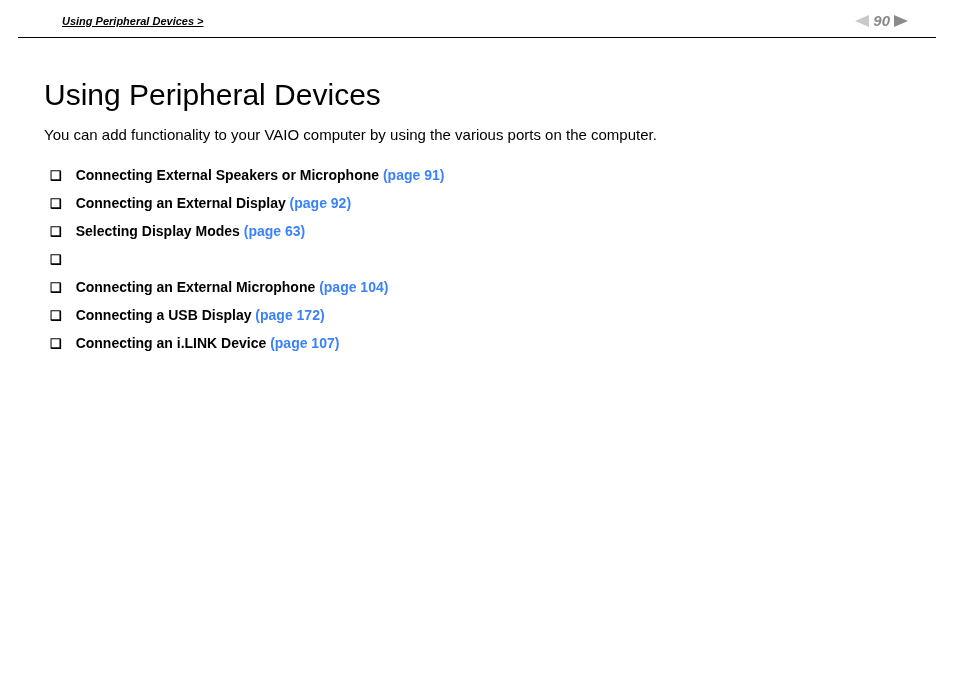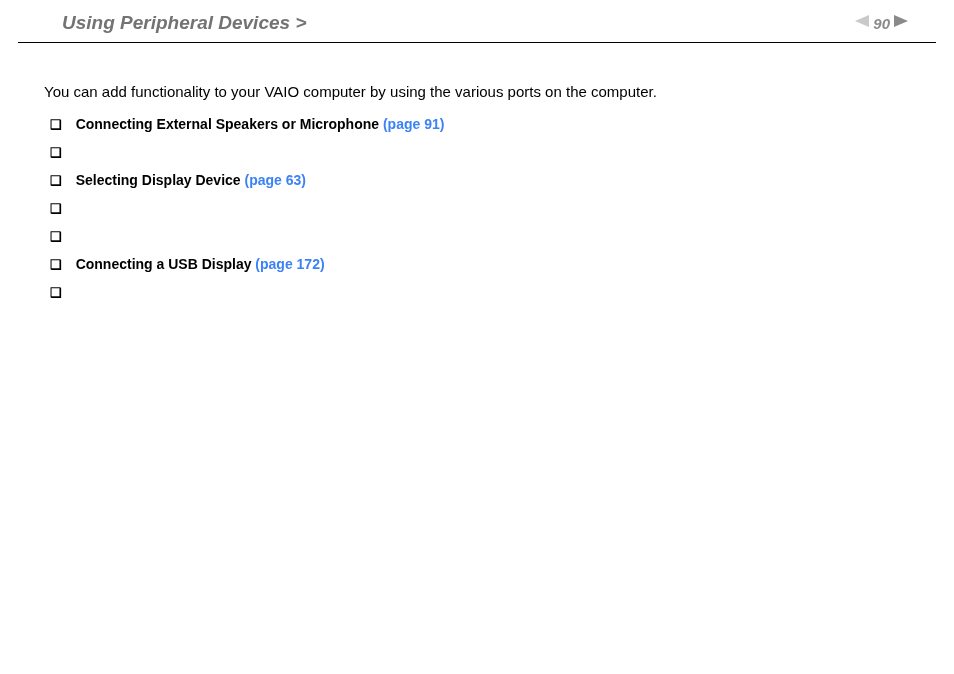"Using Peripheral Devices >" .breadcrumb { color: #737373 -> #000000; font-size: 19px -> 11px; text-decoration: none -> underline }
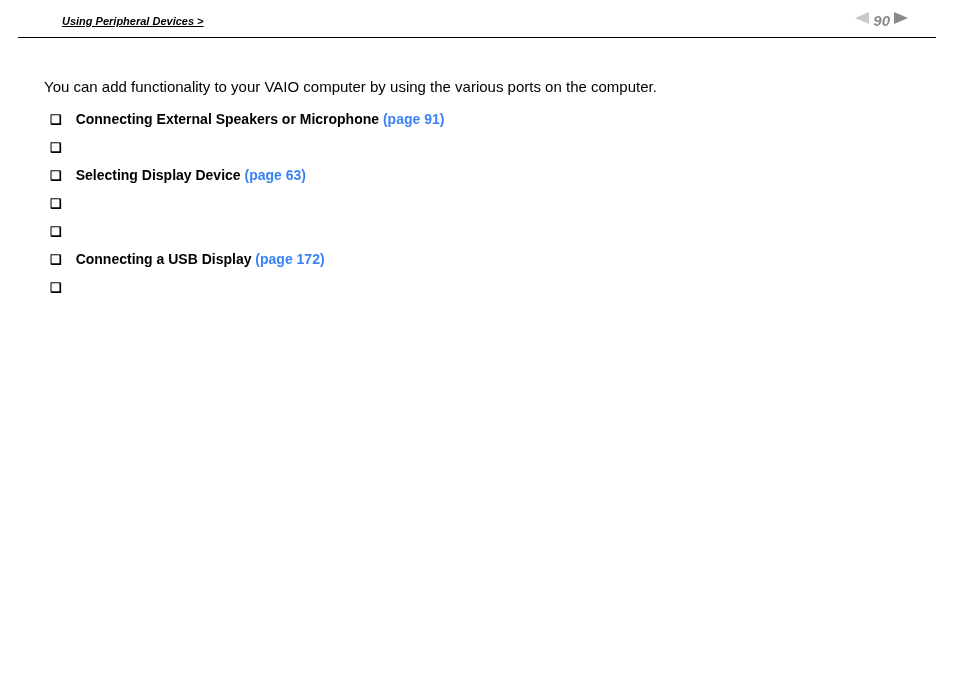"90" .pager { align-items: flex-start -> center }
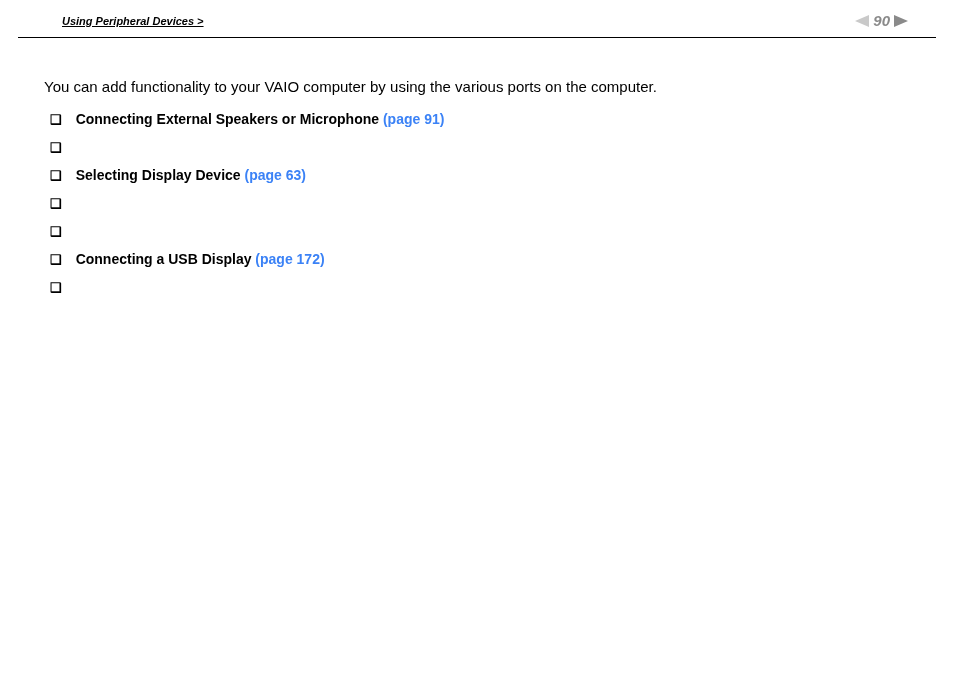"Using Peripheral Devices" h1.title { html: none -> <h1>Using Peripheral Devices</h1> }
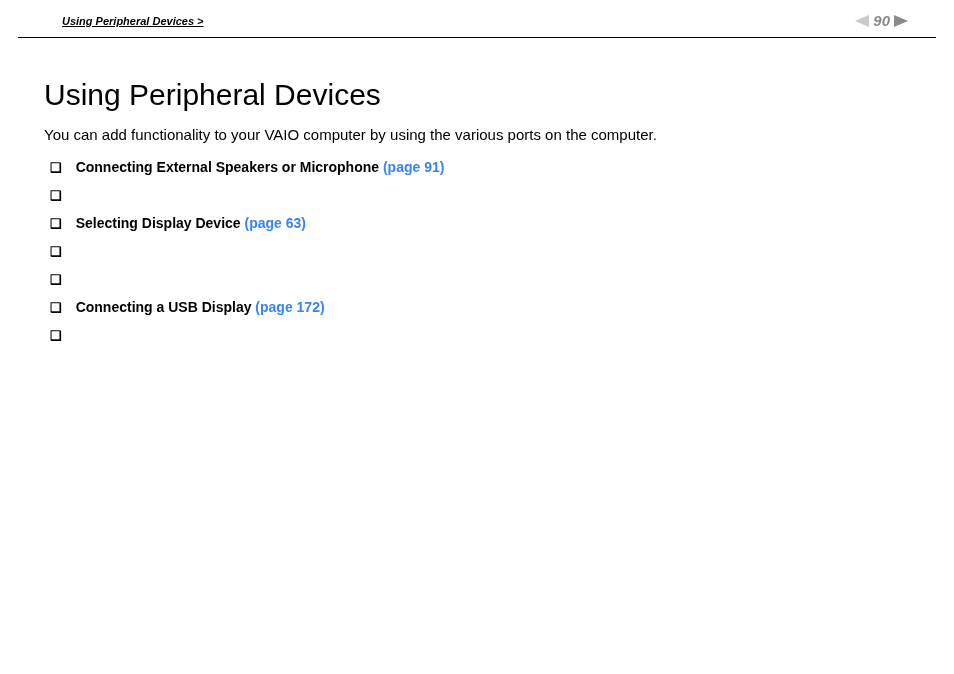"You can add functionality to" .intro { margin-bottom: 16px -> 24px }
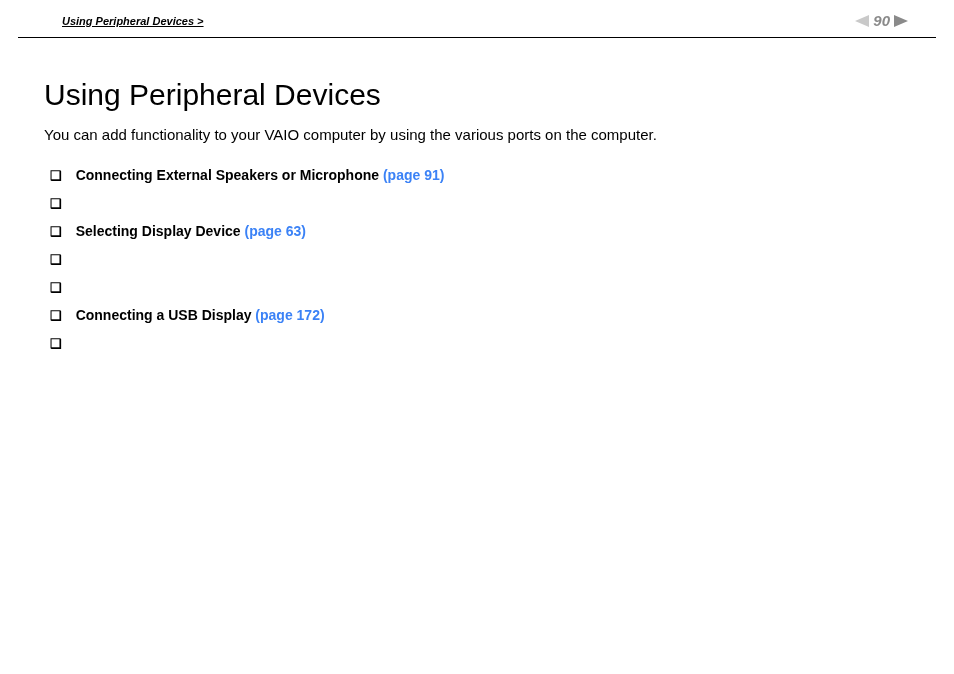"Connecting an External Display (page" span { html: none -> <span> <span>Connecting an External Display</span> <span>(page 92)</span> </span> }
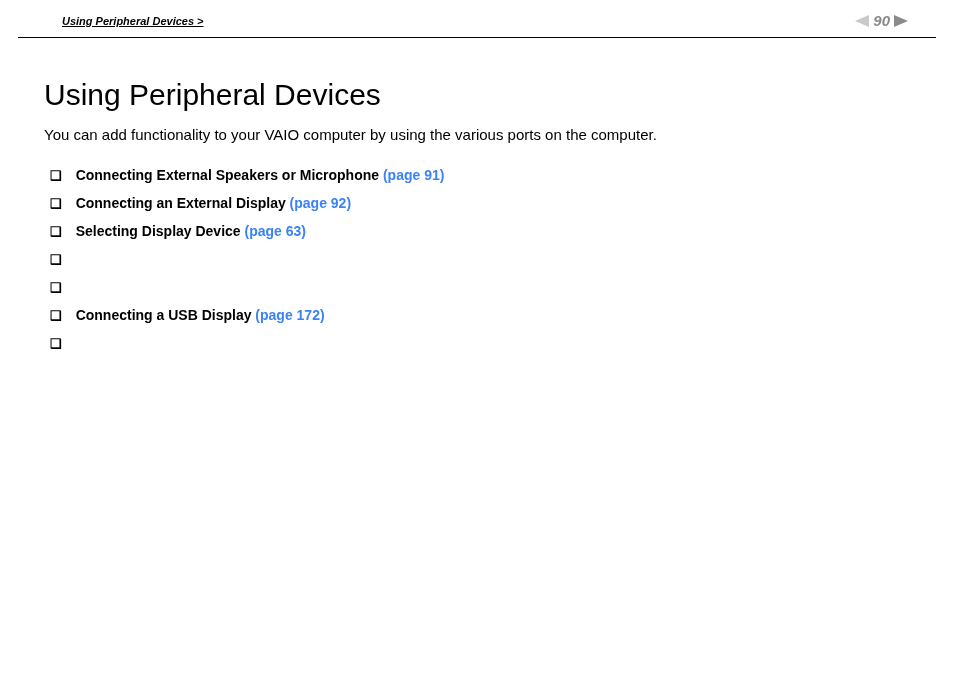"Selecting Display Device" span.toc-label { text: Device -> Modes }
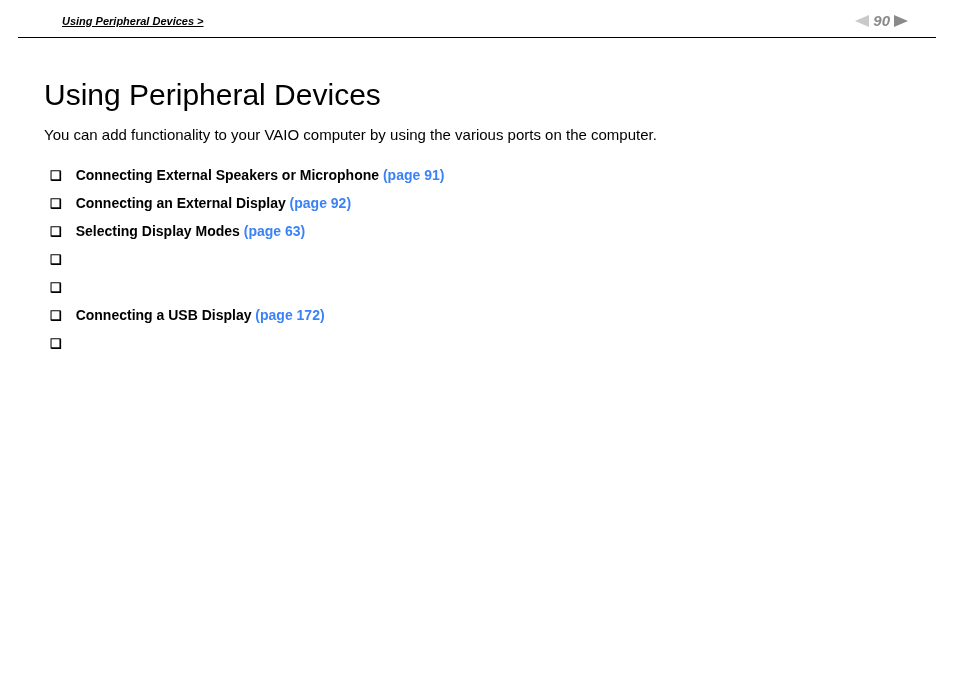"Connecting an External Microphone (page" span { html: none -> <span> <span>Connecting an External Microphone</span> <span>(page 104)</span> </span> }
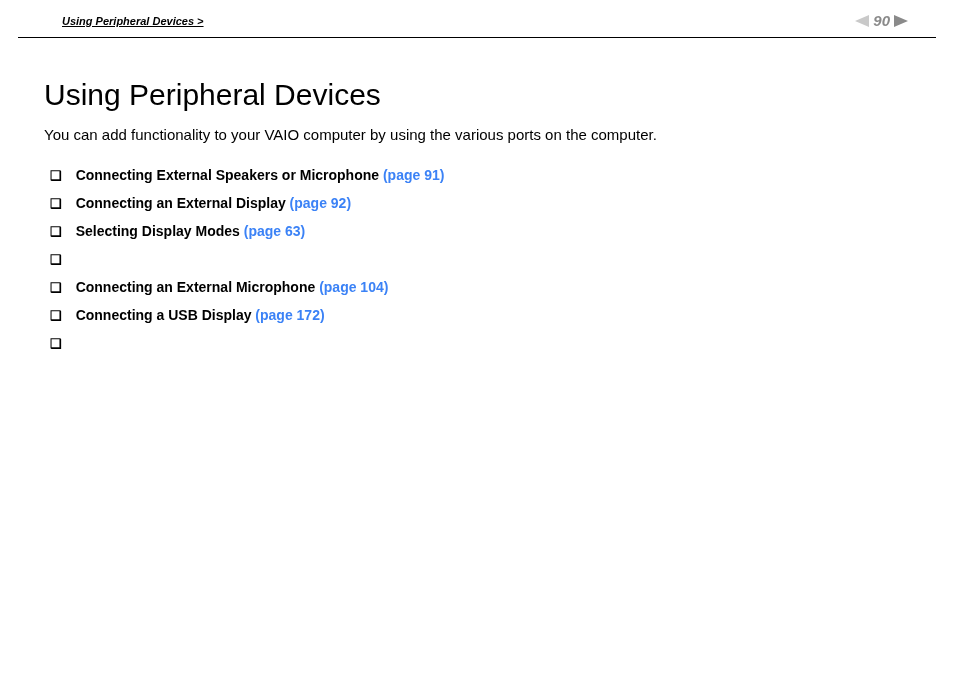"Connecting an i.LINK Device (page" span { html: none -> <span> <span>Connecting an i.LINK Device</span> <span>(page 107)</span> </span> }
